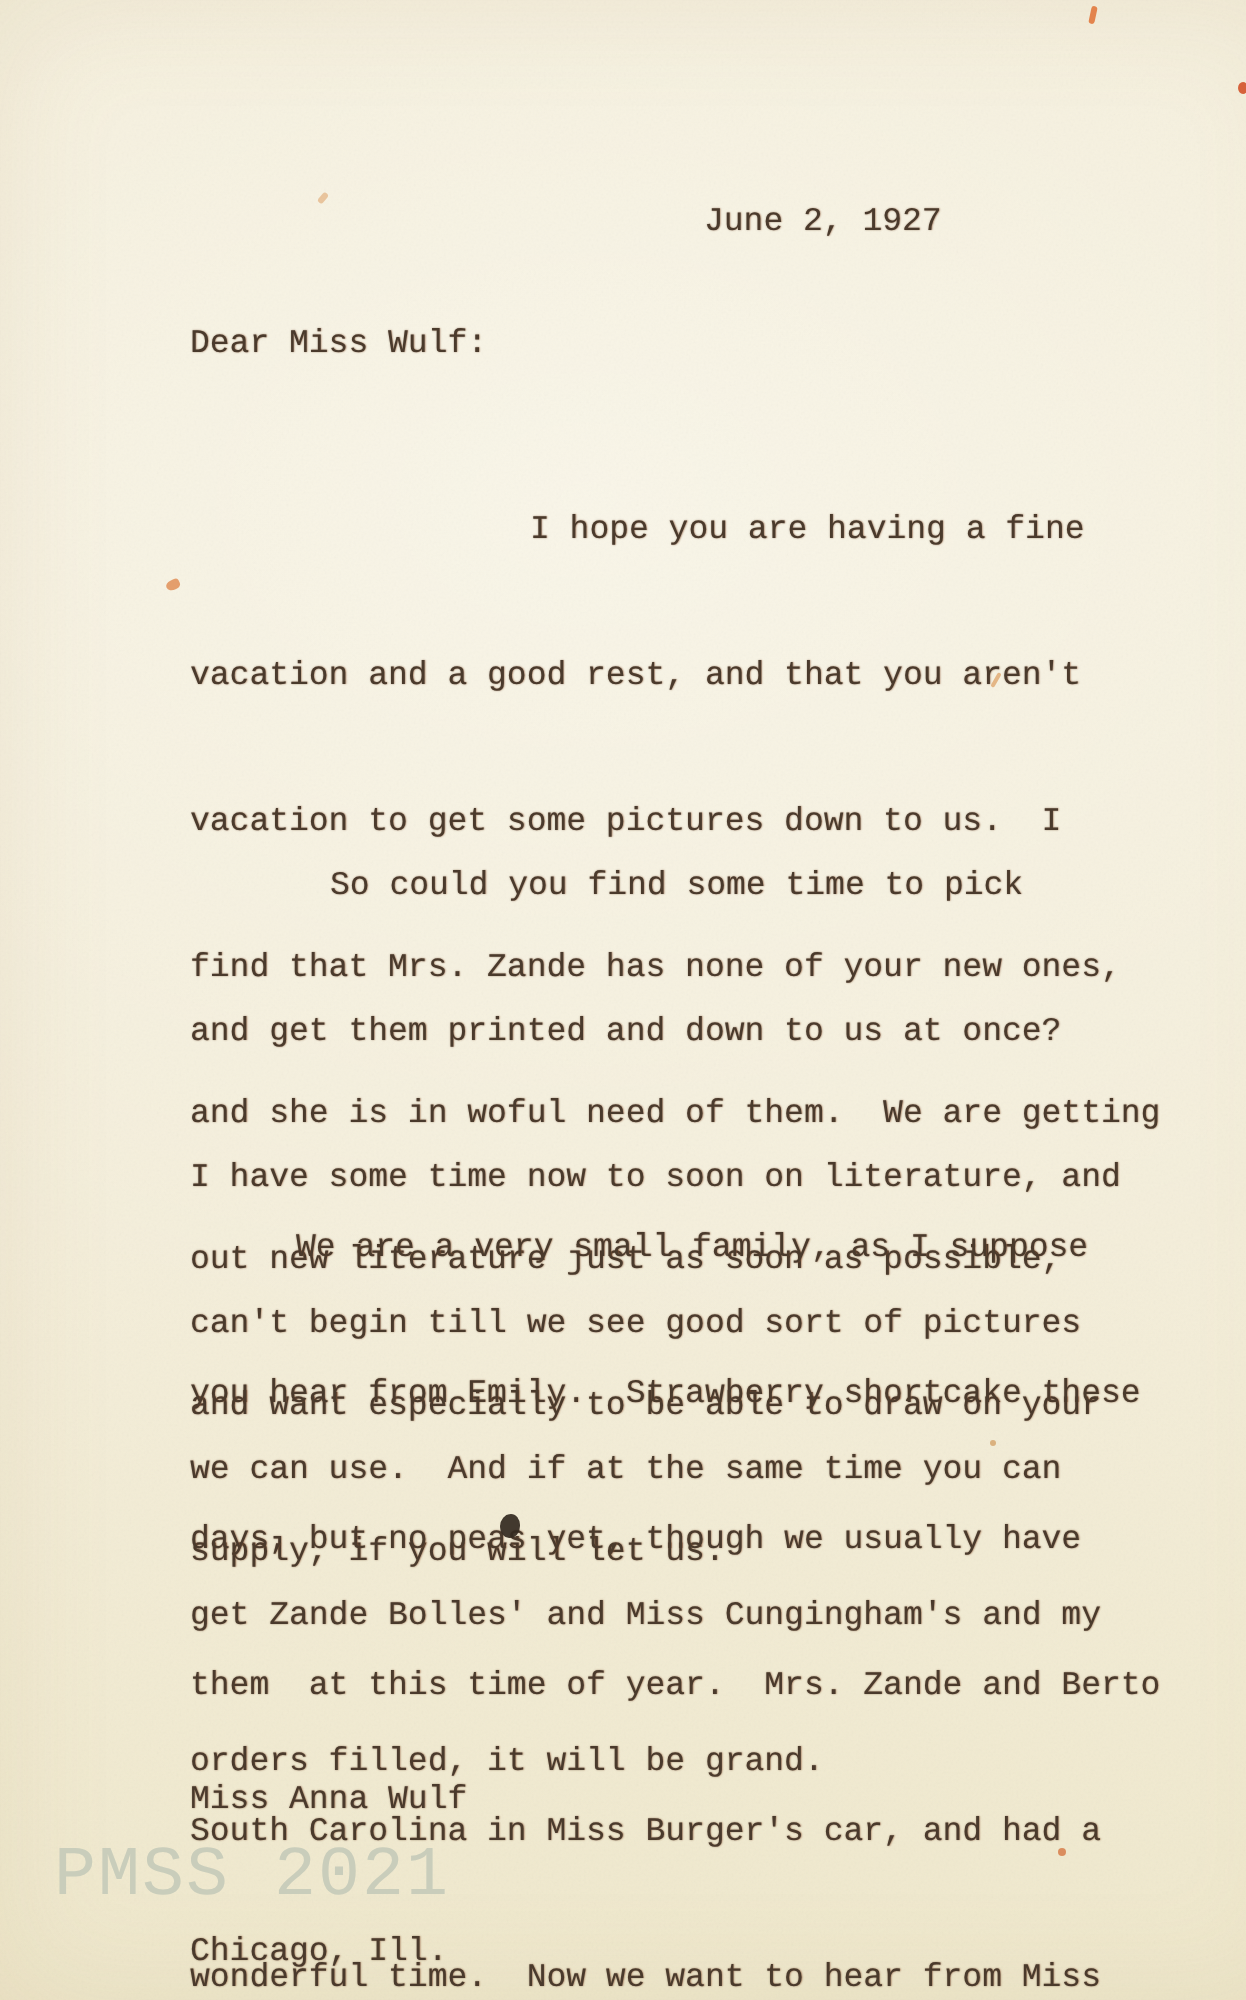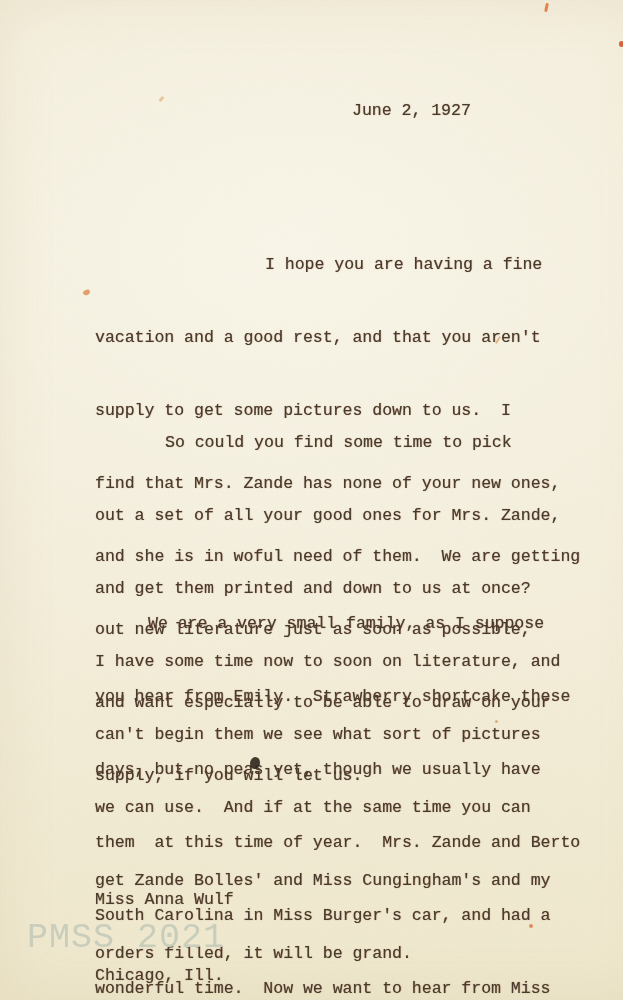"Dear Miss Wulf:" div.typed { html: none -> <div>Dear Miss Wulf:</div> }
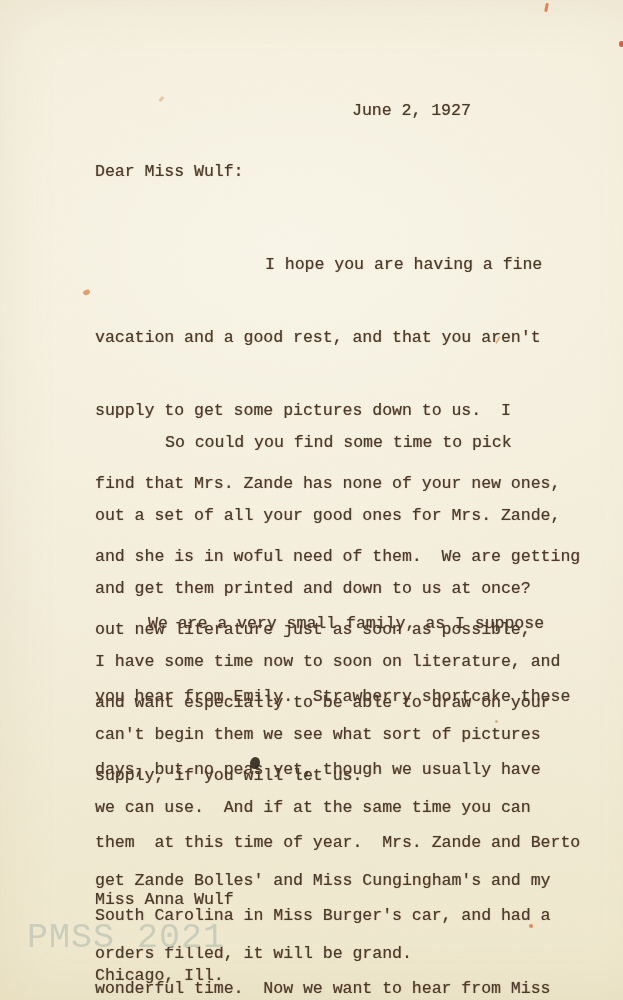"supply to get some pictures" div.ln { text: supply -> vacation }
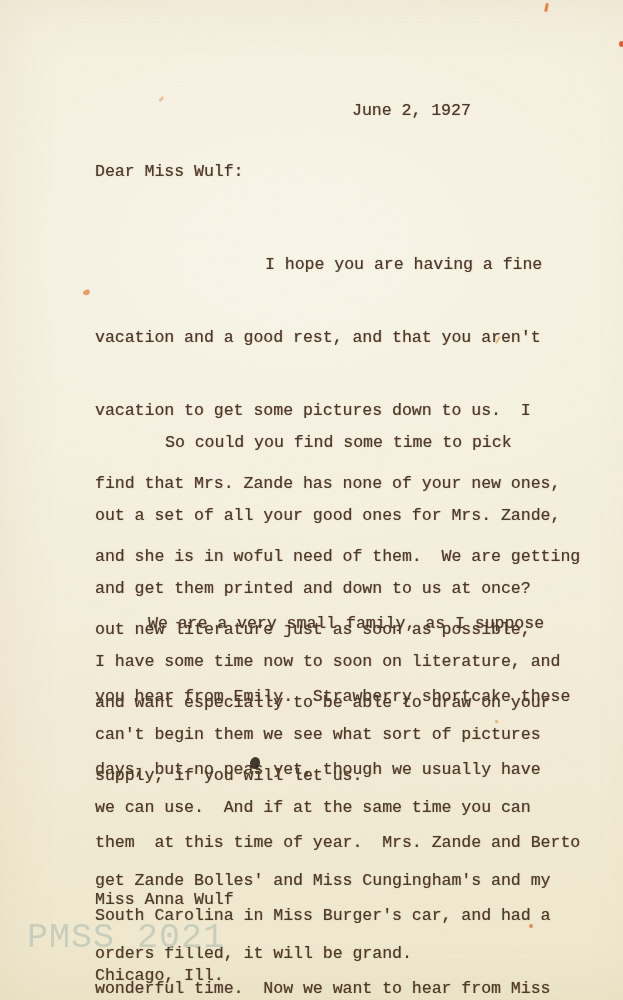"out a set of all" div.ln { html: <div>out a set of all your good ones for Mrs. Zande,</div> -> none }
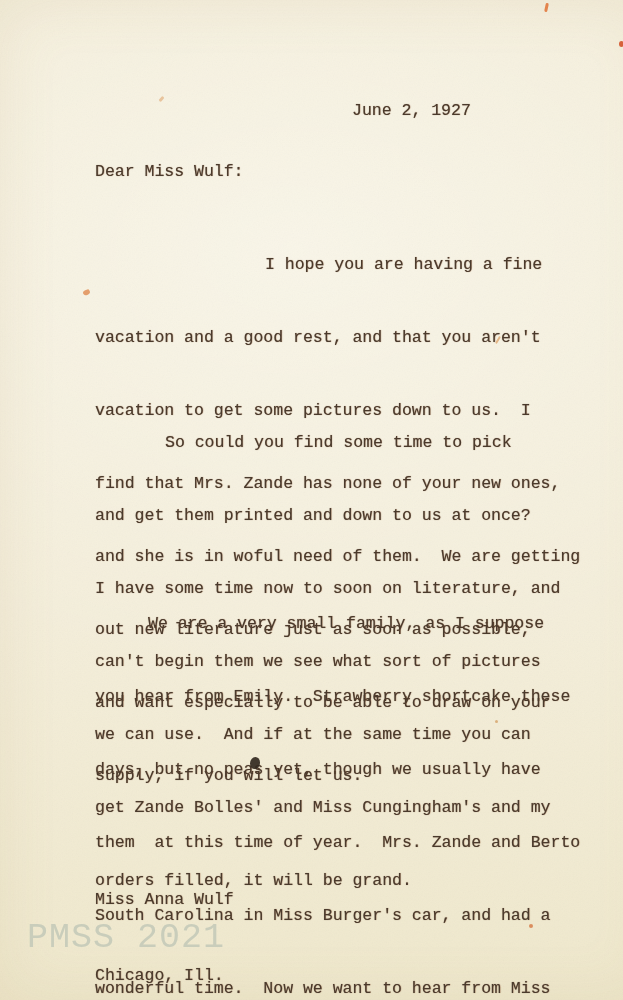"can't begin them we see" div.ln { text: them we see what -> till we see good }
